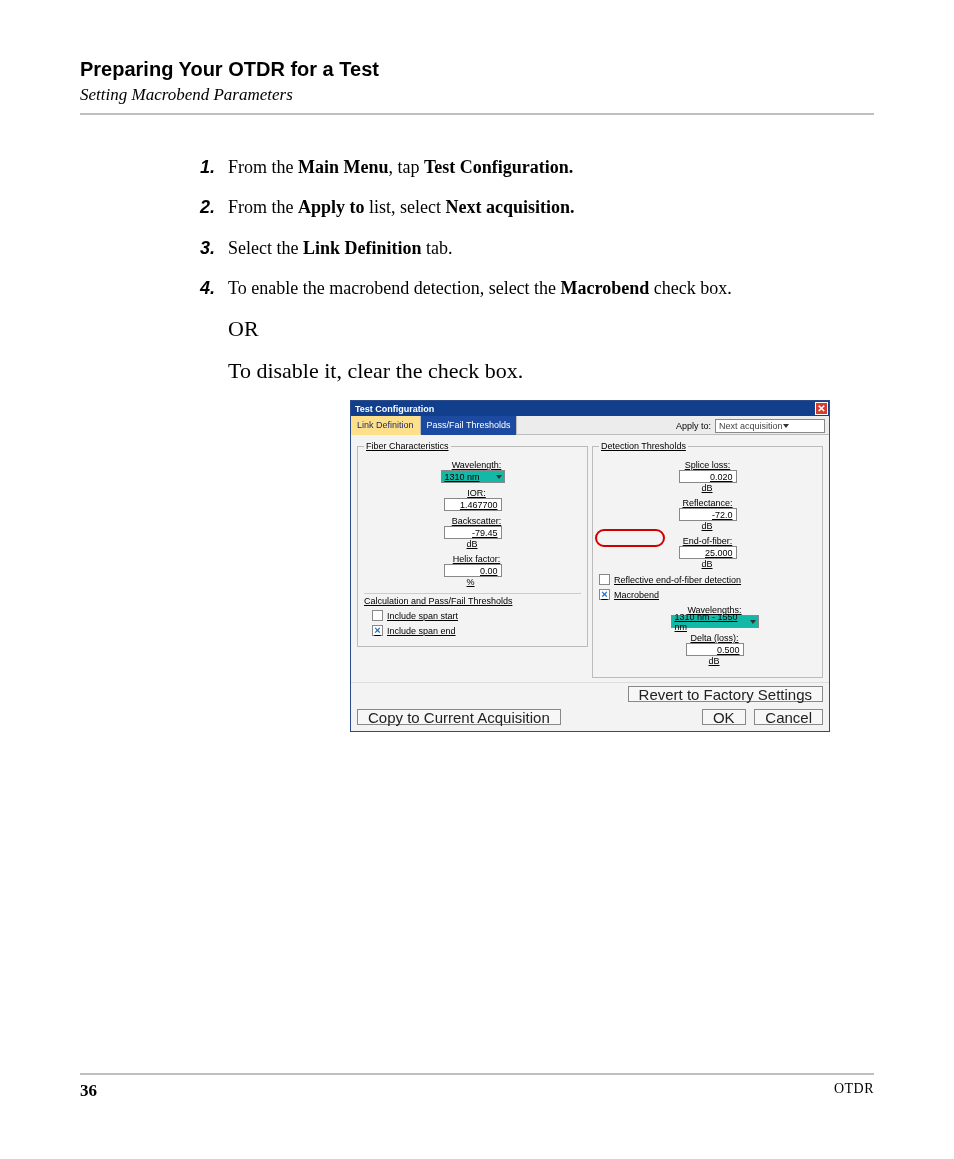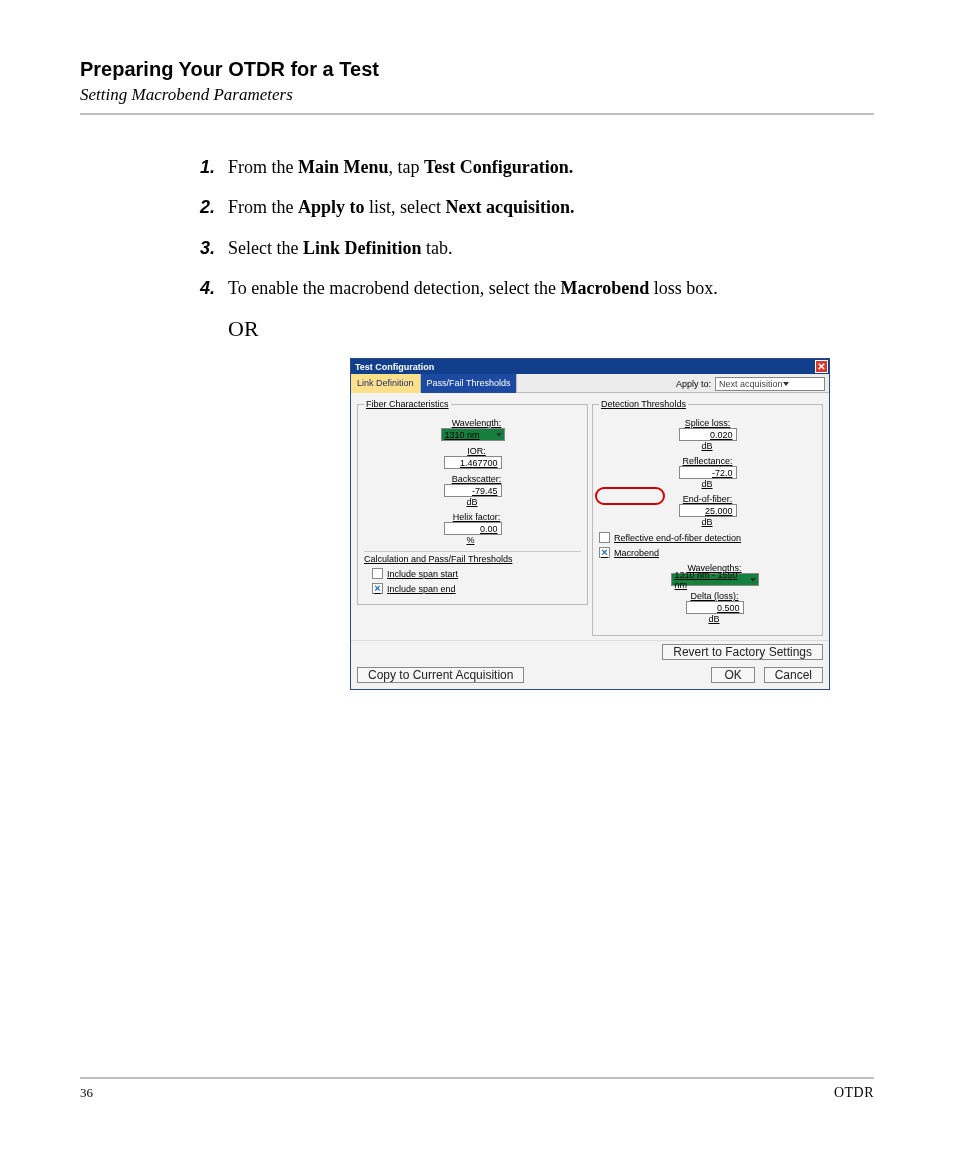"loss box." span { text: loss -> check }
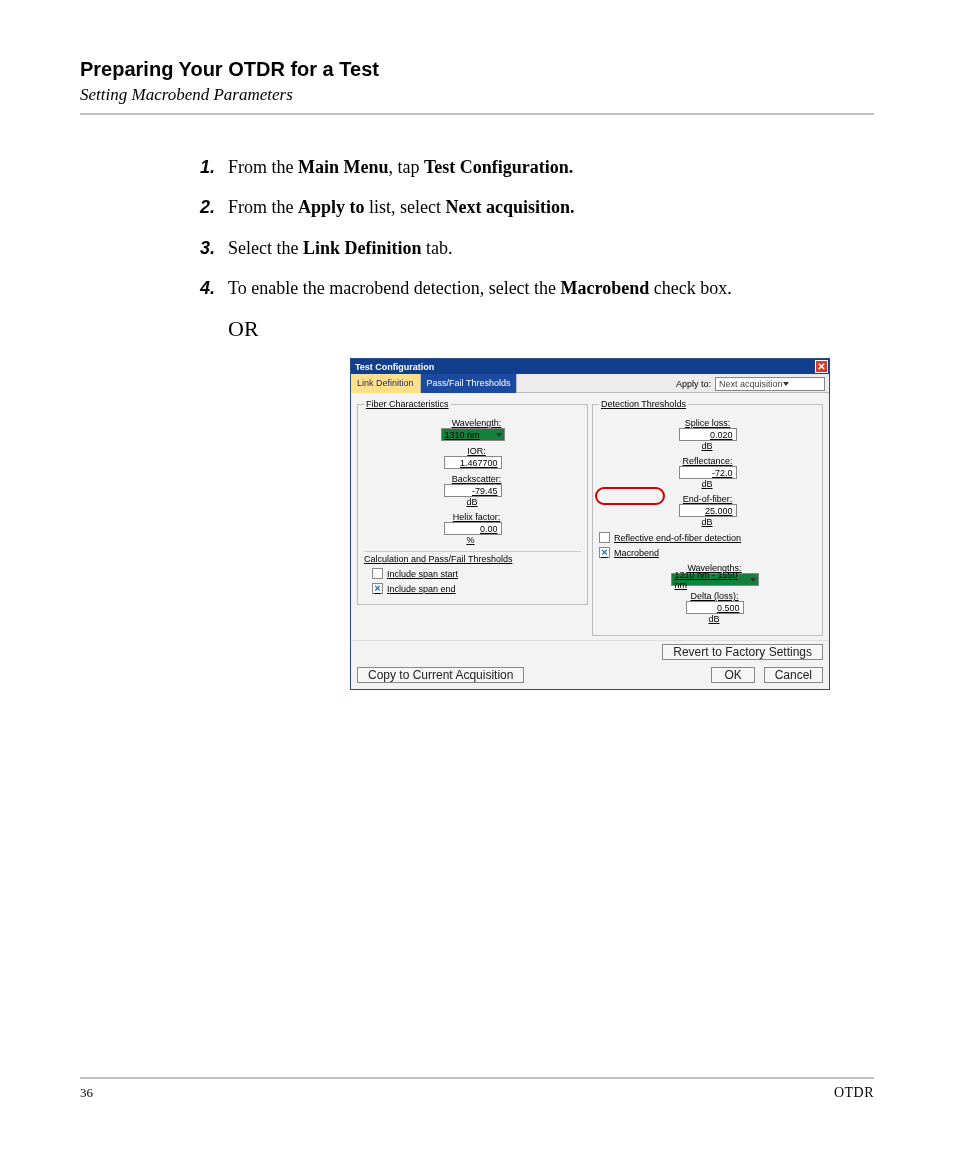"To disable it, clear the" div.step-sub { html: none -> <div>To disable it, clear the check box.</div> }
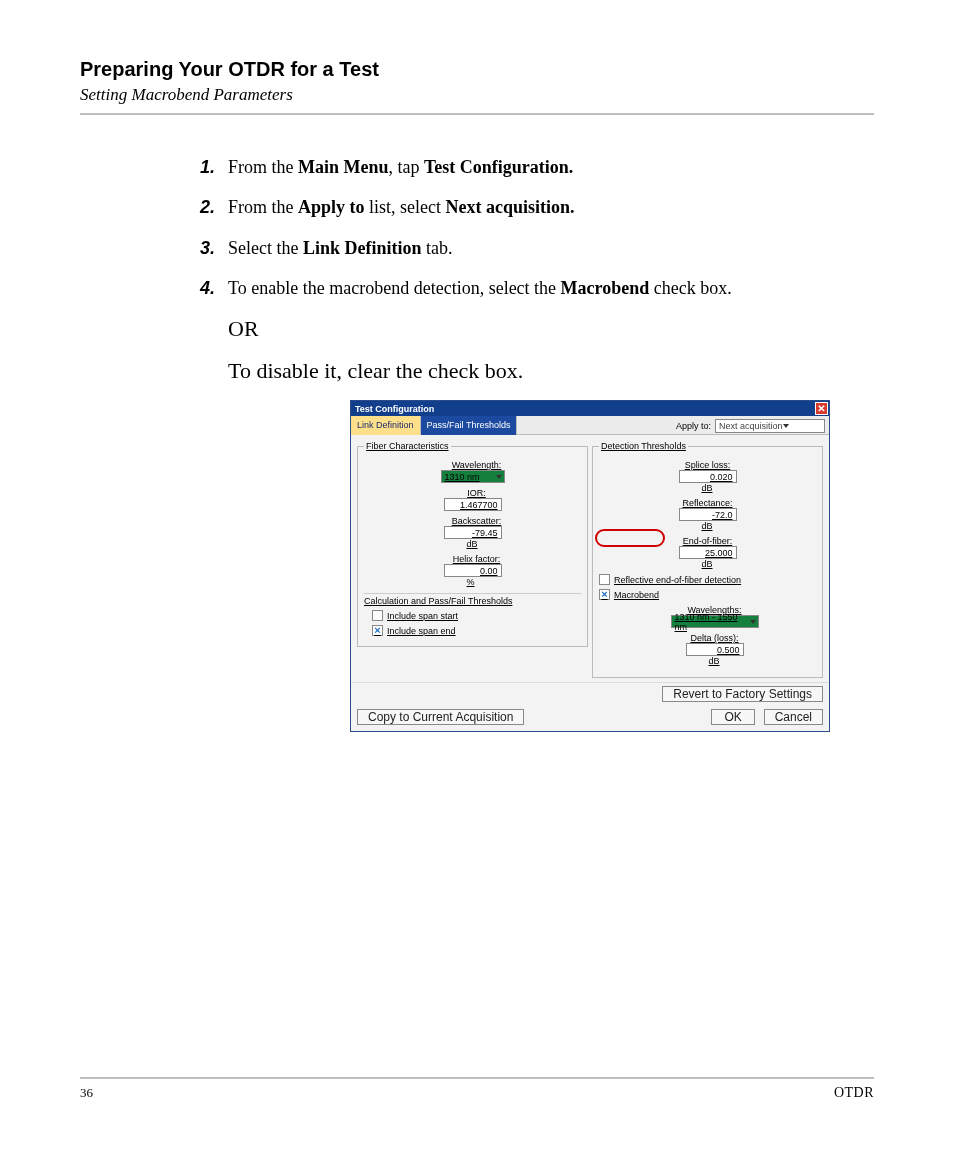"1310 nm" .row .sel { background: #15803d -> #14b8a6 }
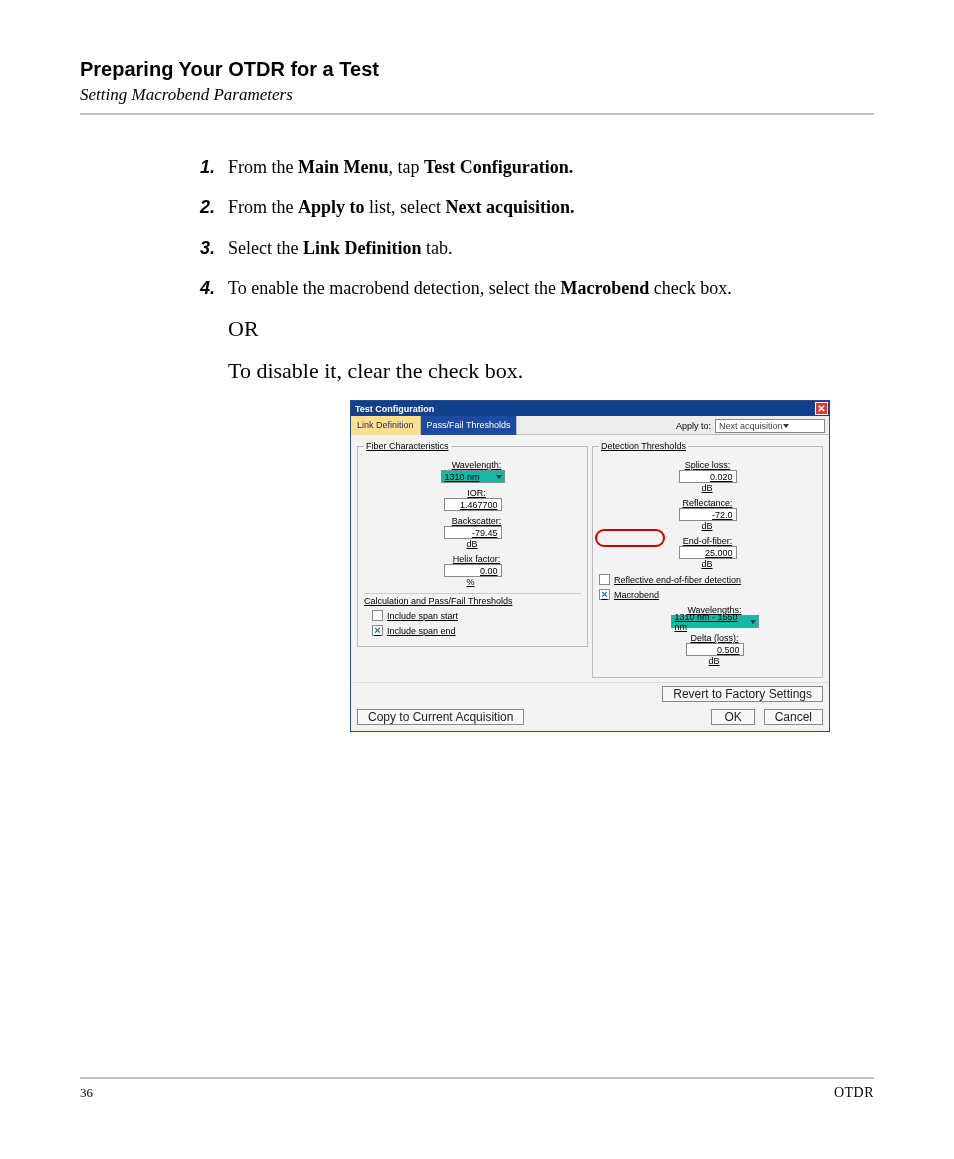"Revert to Factory Settings" .btn { font-size: 12px -> 15px }
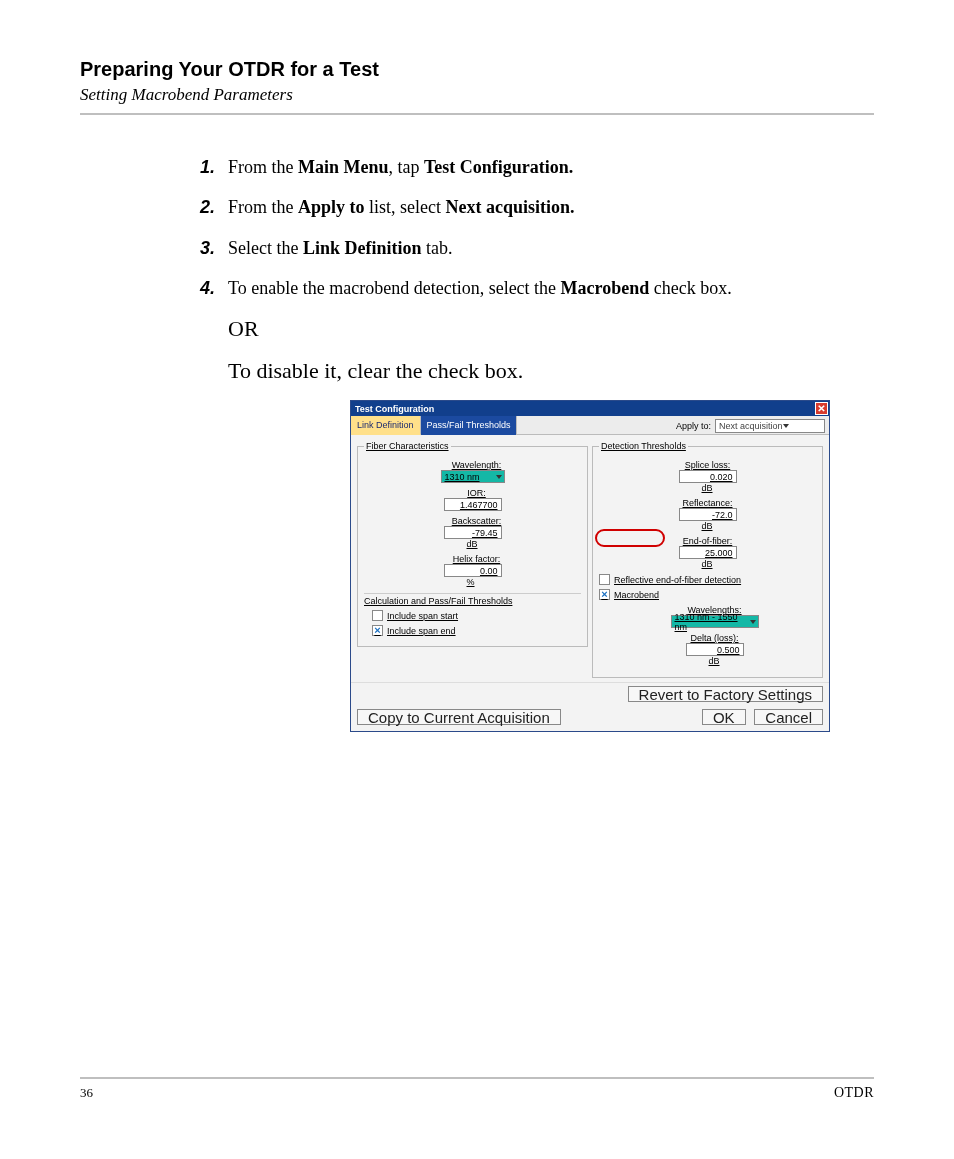"36" .page-num { font-size: 13px -> 17px; font-weight: 400 -> 700 }
